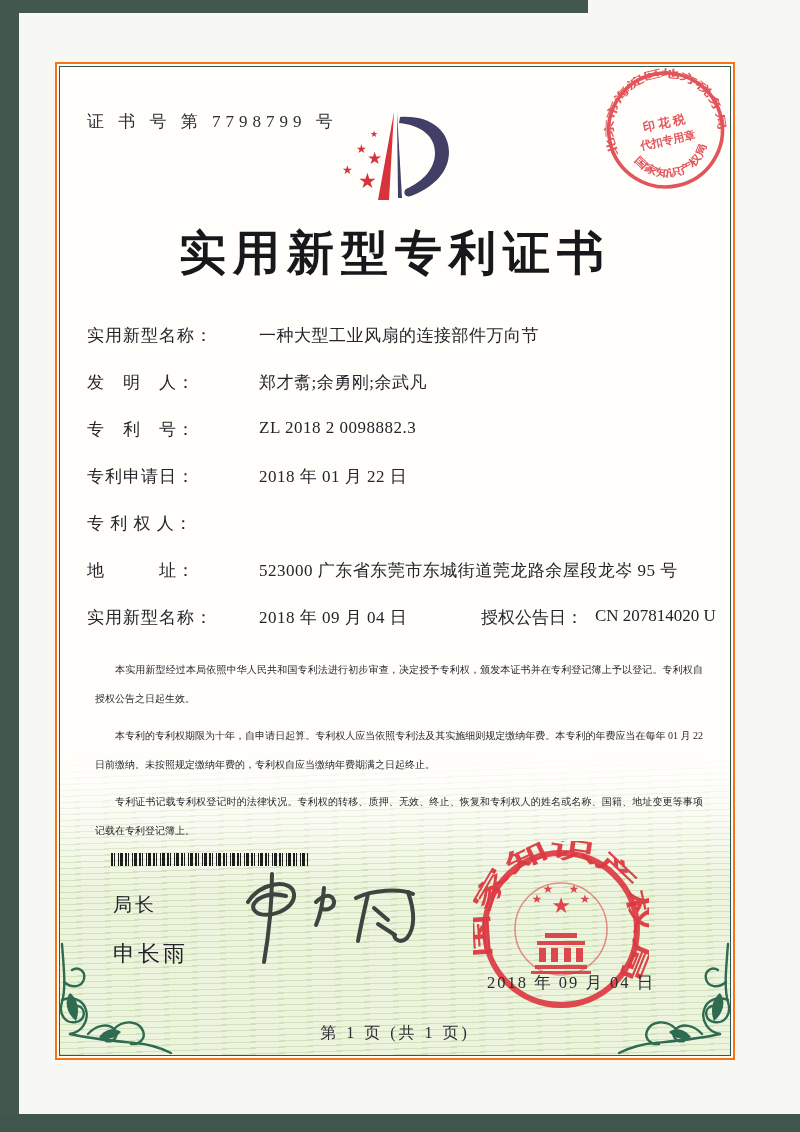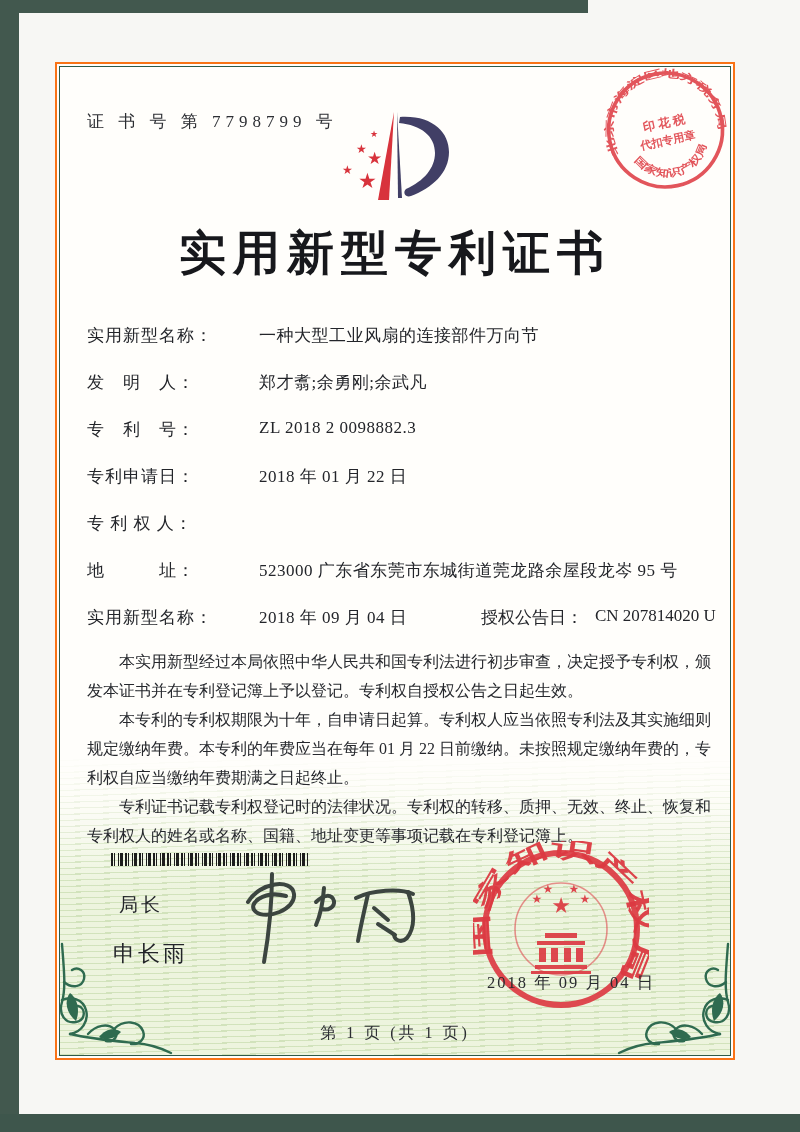"本实用新型经过本局依照中华人民共和国专利法进行初步审查，决定授予专利权，颁发本证" .paras p { font-size: 16px -> 10px; margin: 0 -> 8px }
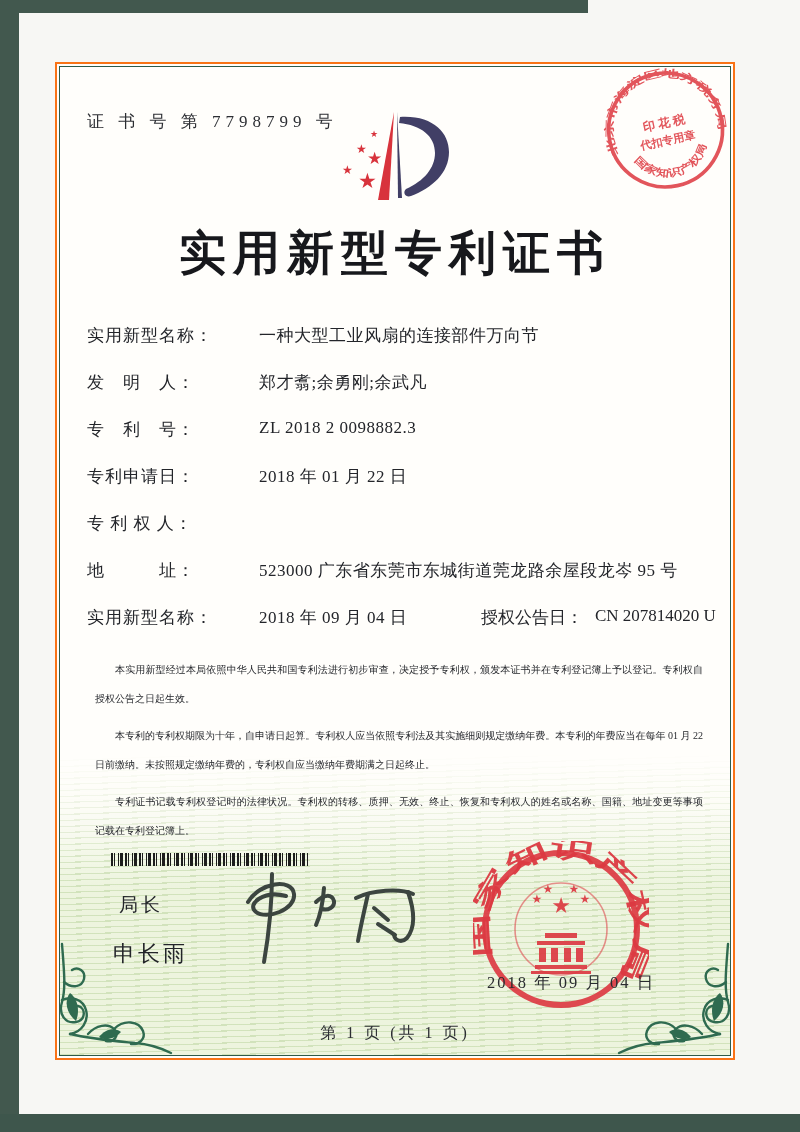"局长" .signer-title { margin-left: 6px -> none }
